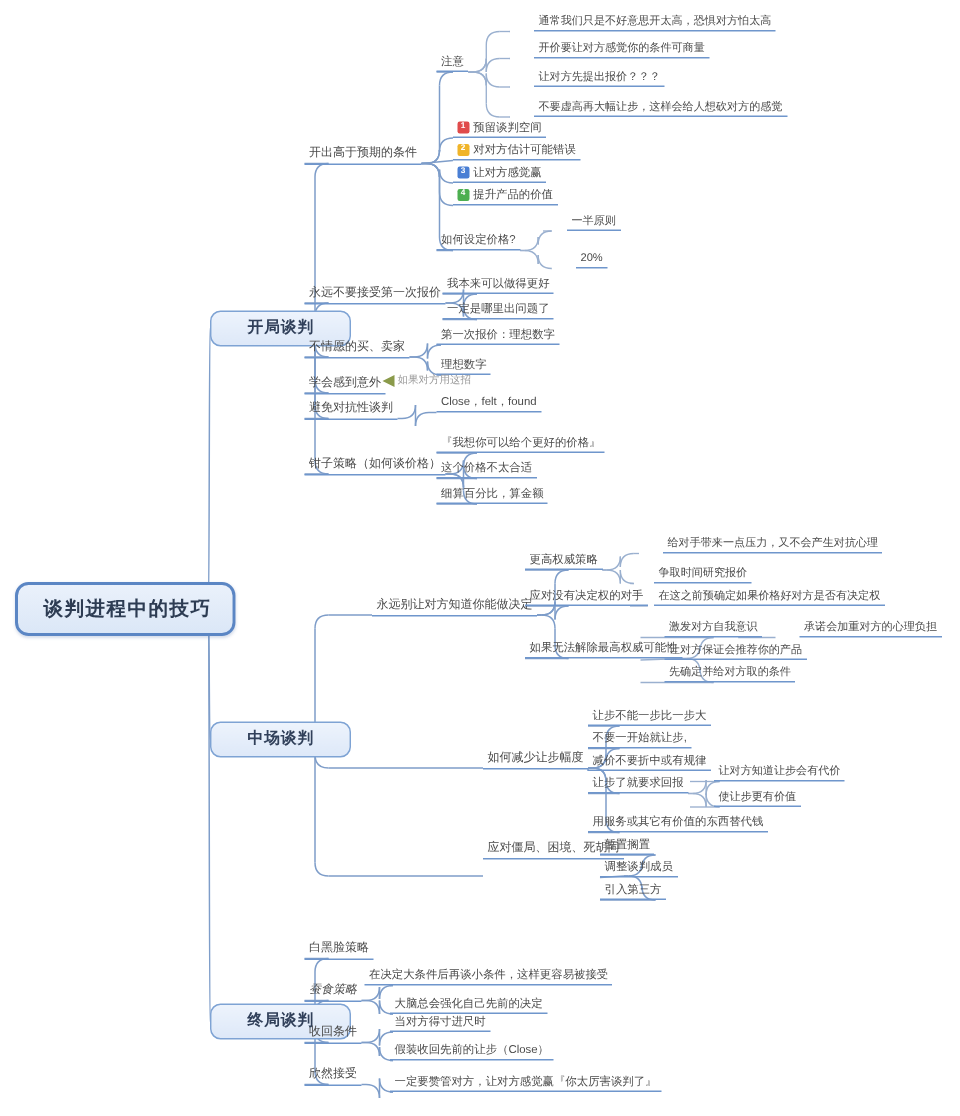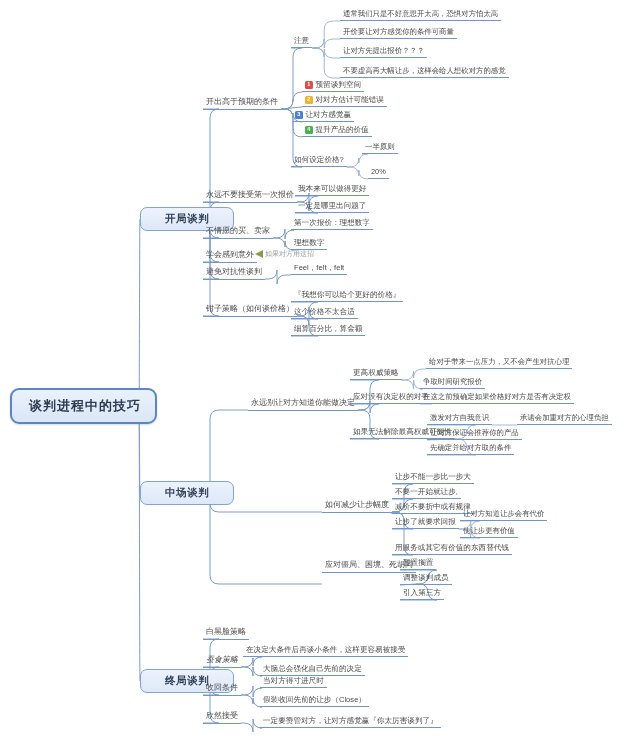"通常我们只是不好意思开太高，恐惧对方怕太高" .topic.l4 { margin-left: none -> 16px }
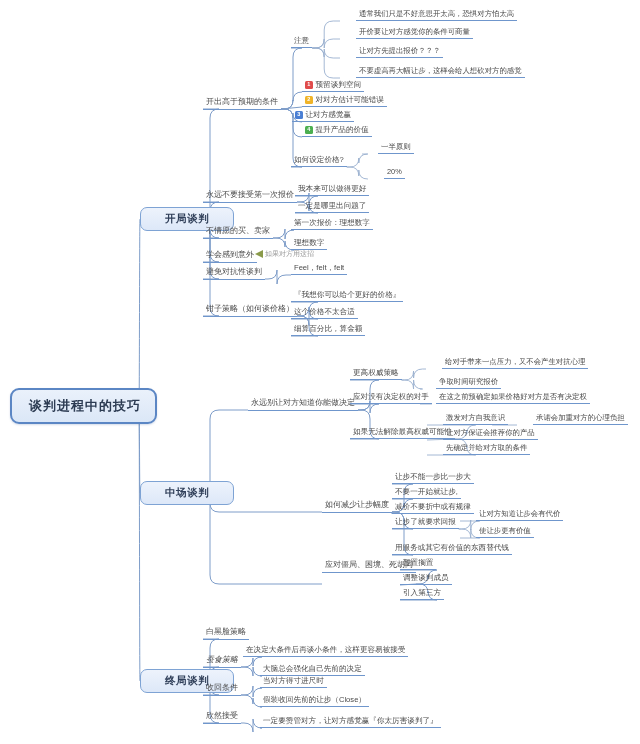"让对方感觉赢" div.node { left: 292px -> 302px }
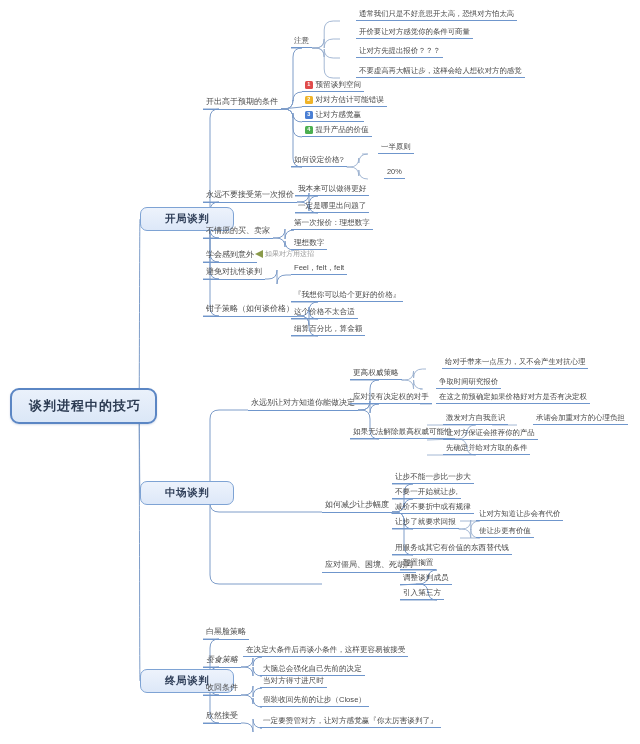"Feel，felt，felt" div.node { text: Feel，felt，felt -> Close，felt，found }
